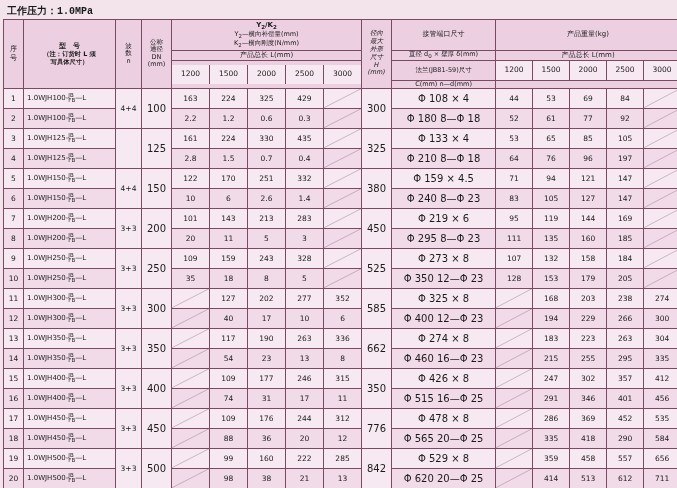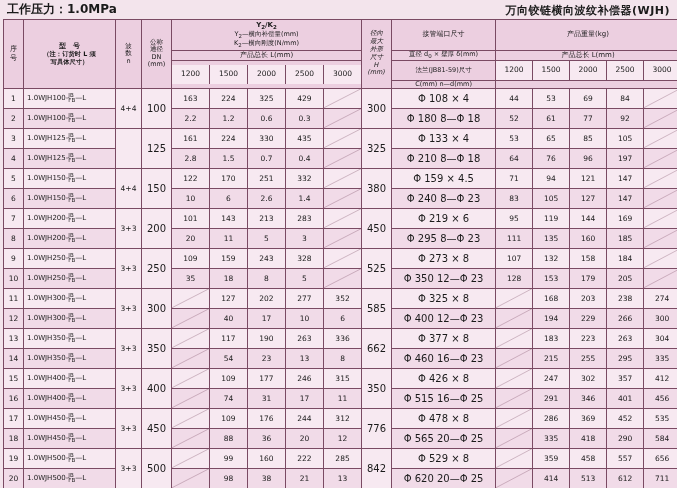"工作压力：1.0MPa" .topleft { font-family: none -> Liberation Mono, monospace; font-size: 12px -> 10px }
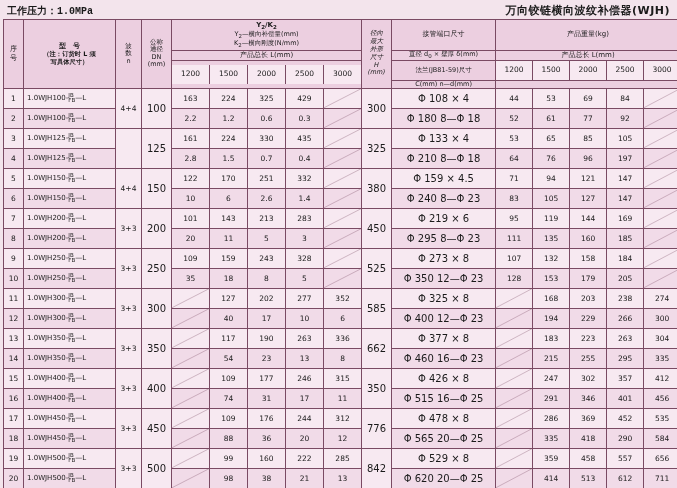"万向铰链横向波纹补偿器(WJH)" div.topright { html: <div>万向铰链横向波纹补偿器(WJH)</div> -> none }
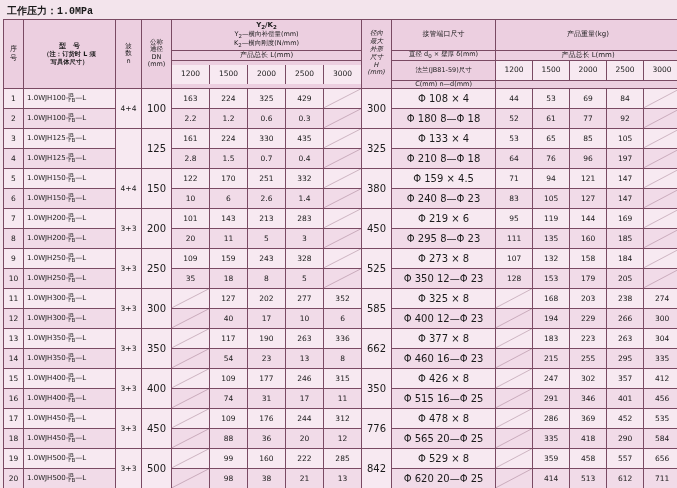"Φ 377 × 8" td.ds { text: 377 -> 274 }
